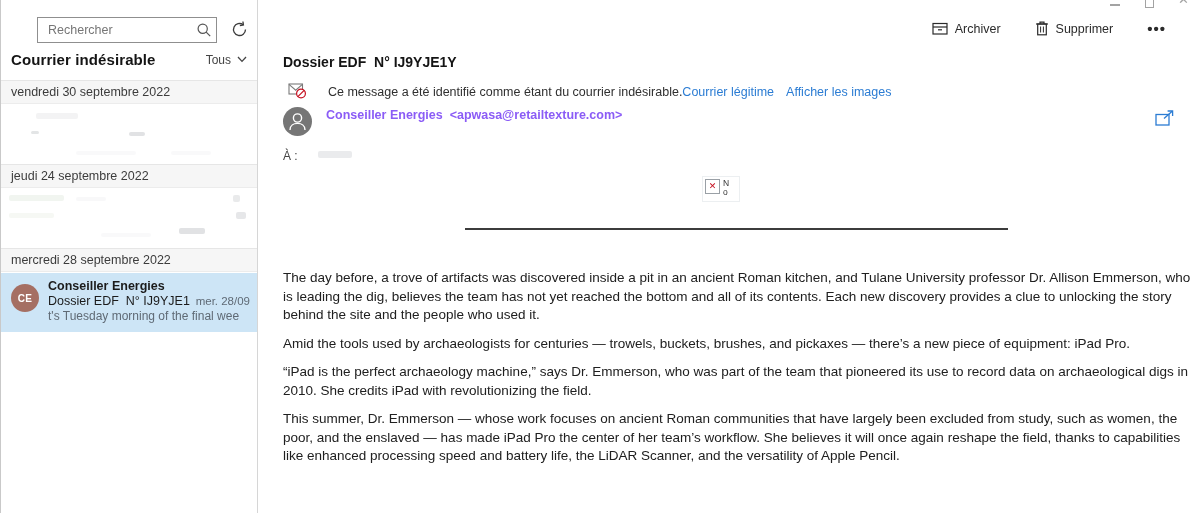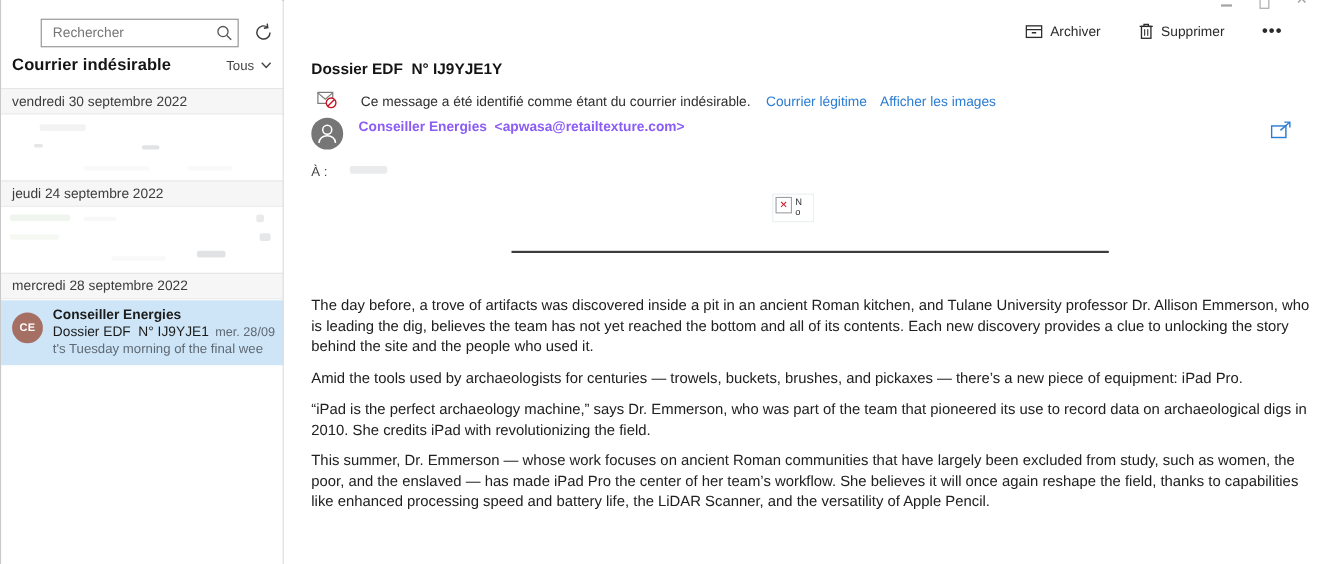"Courrier légitime" .junk-link.l1 { margin-left: 14px -> none }
